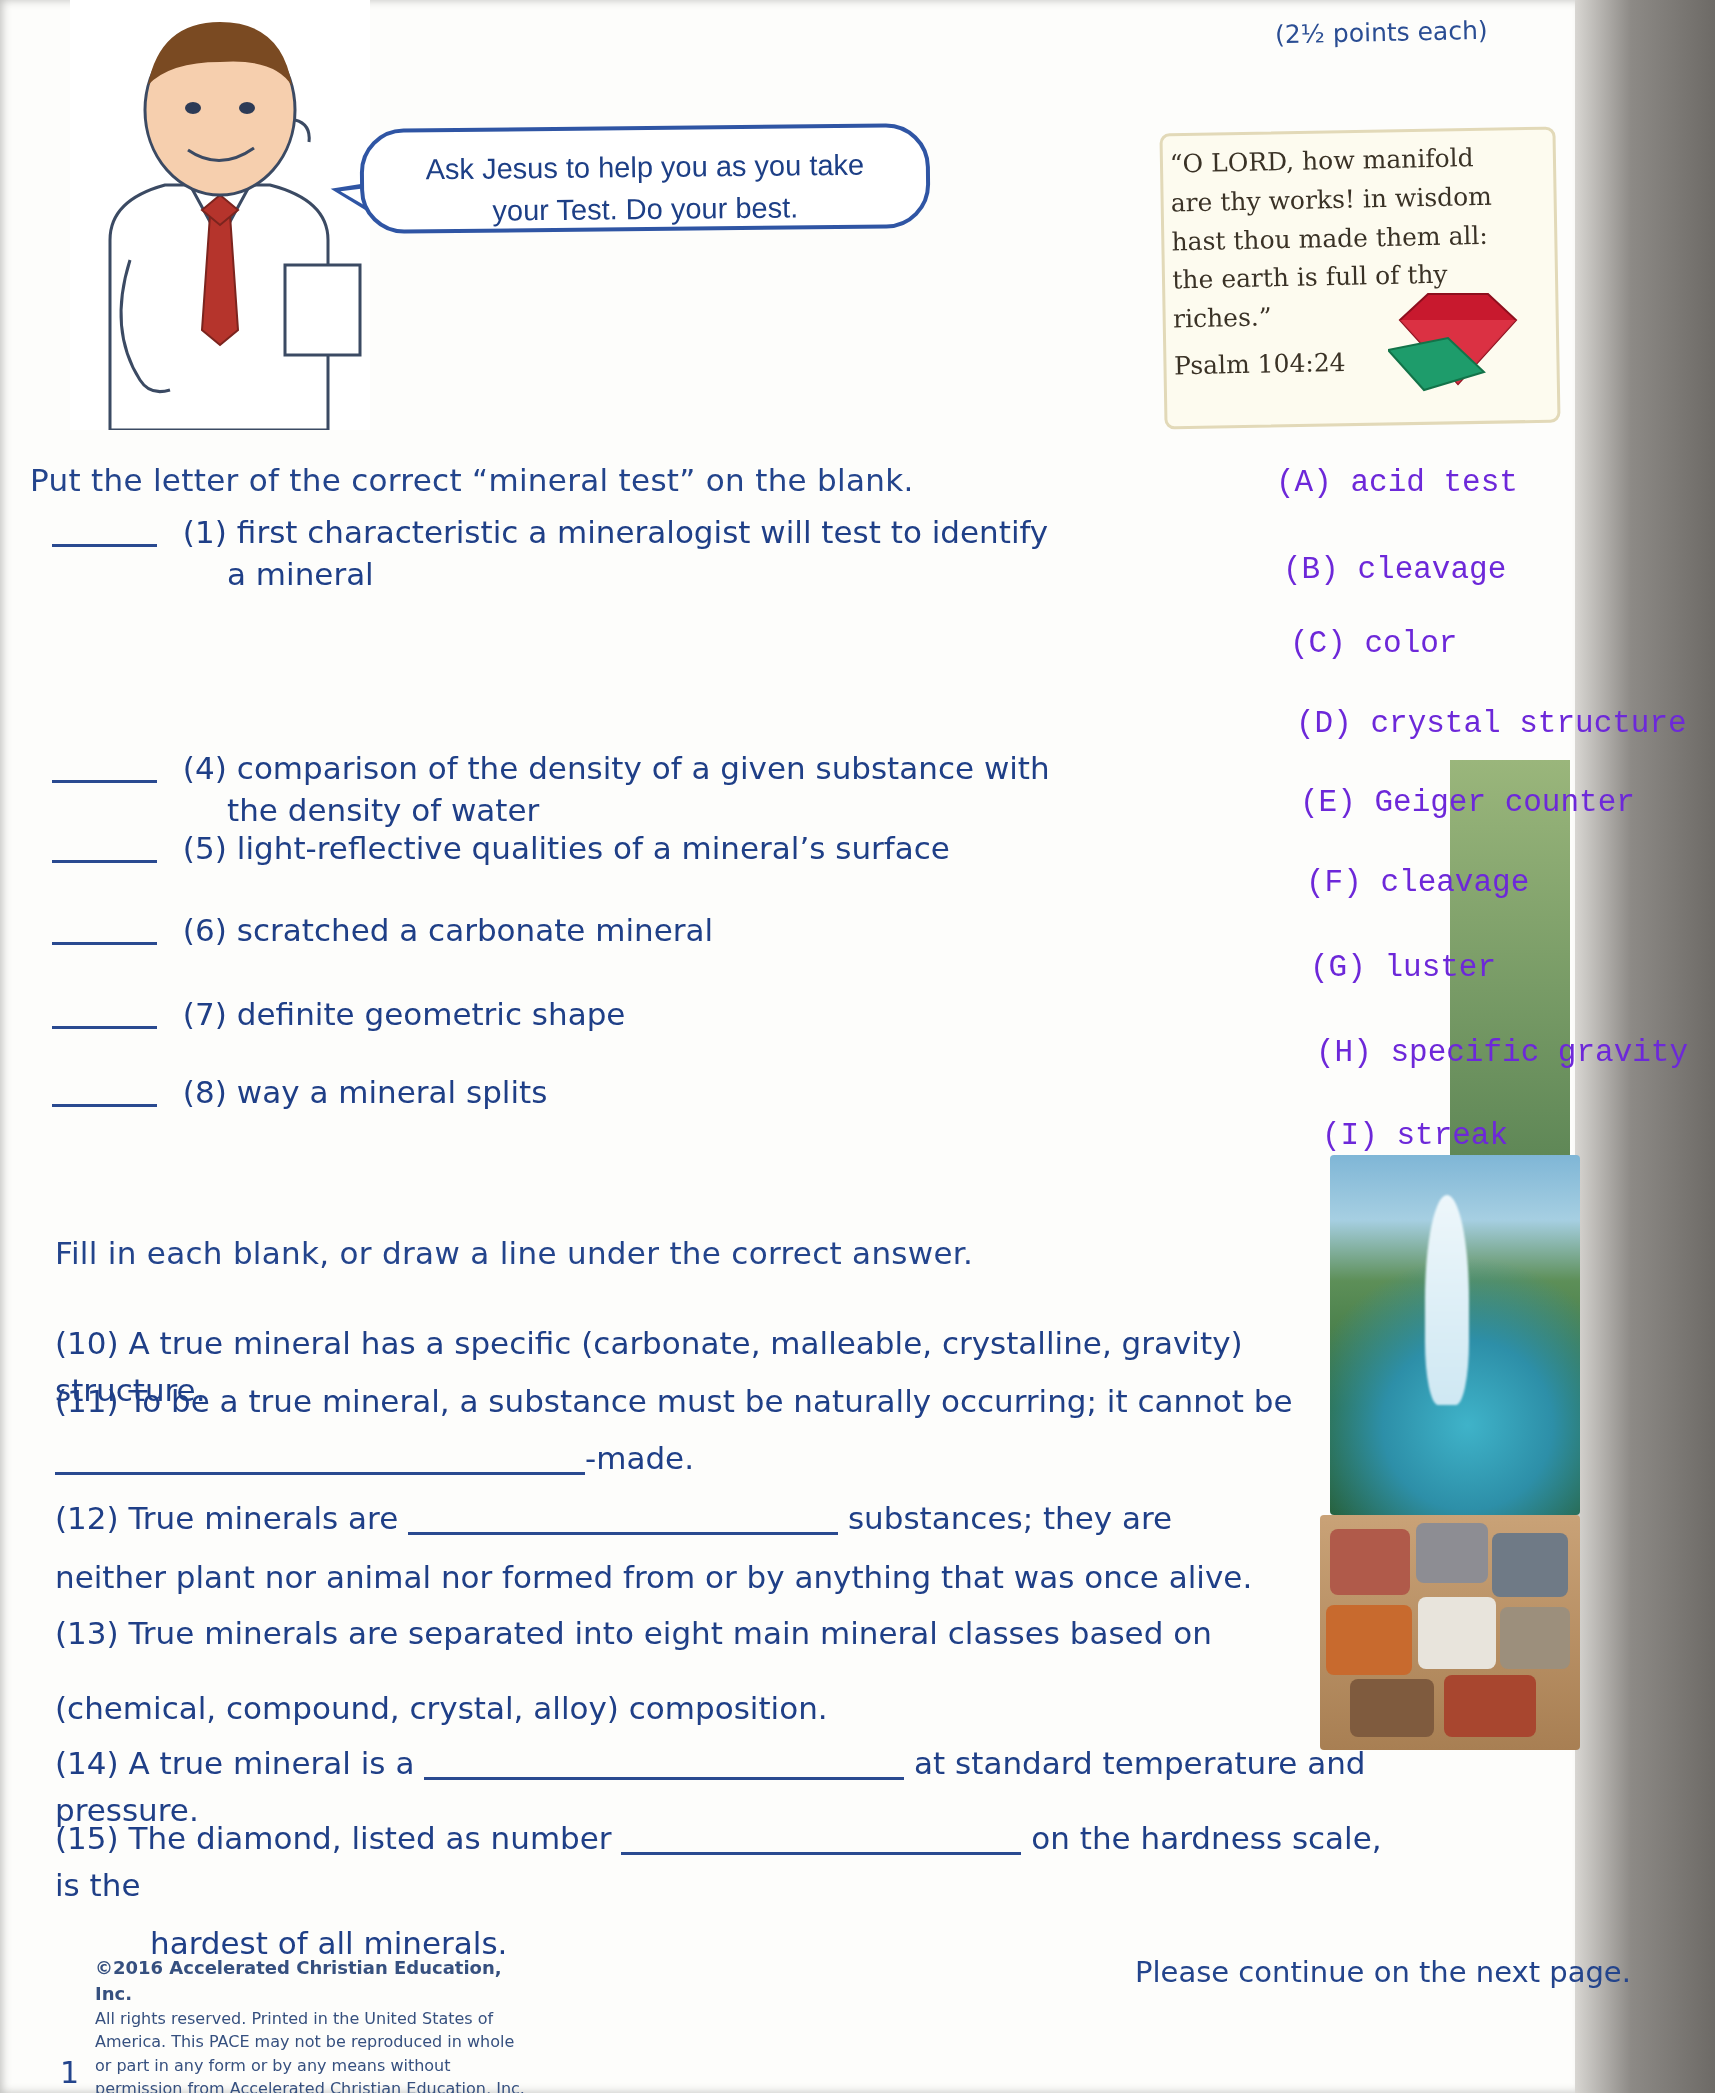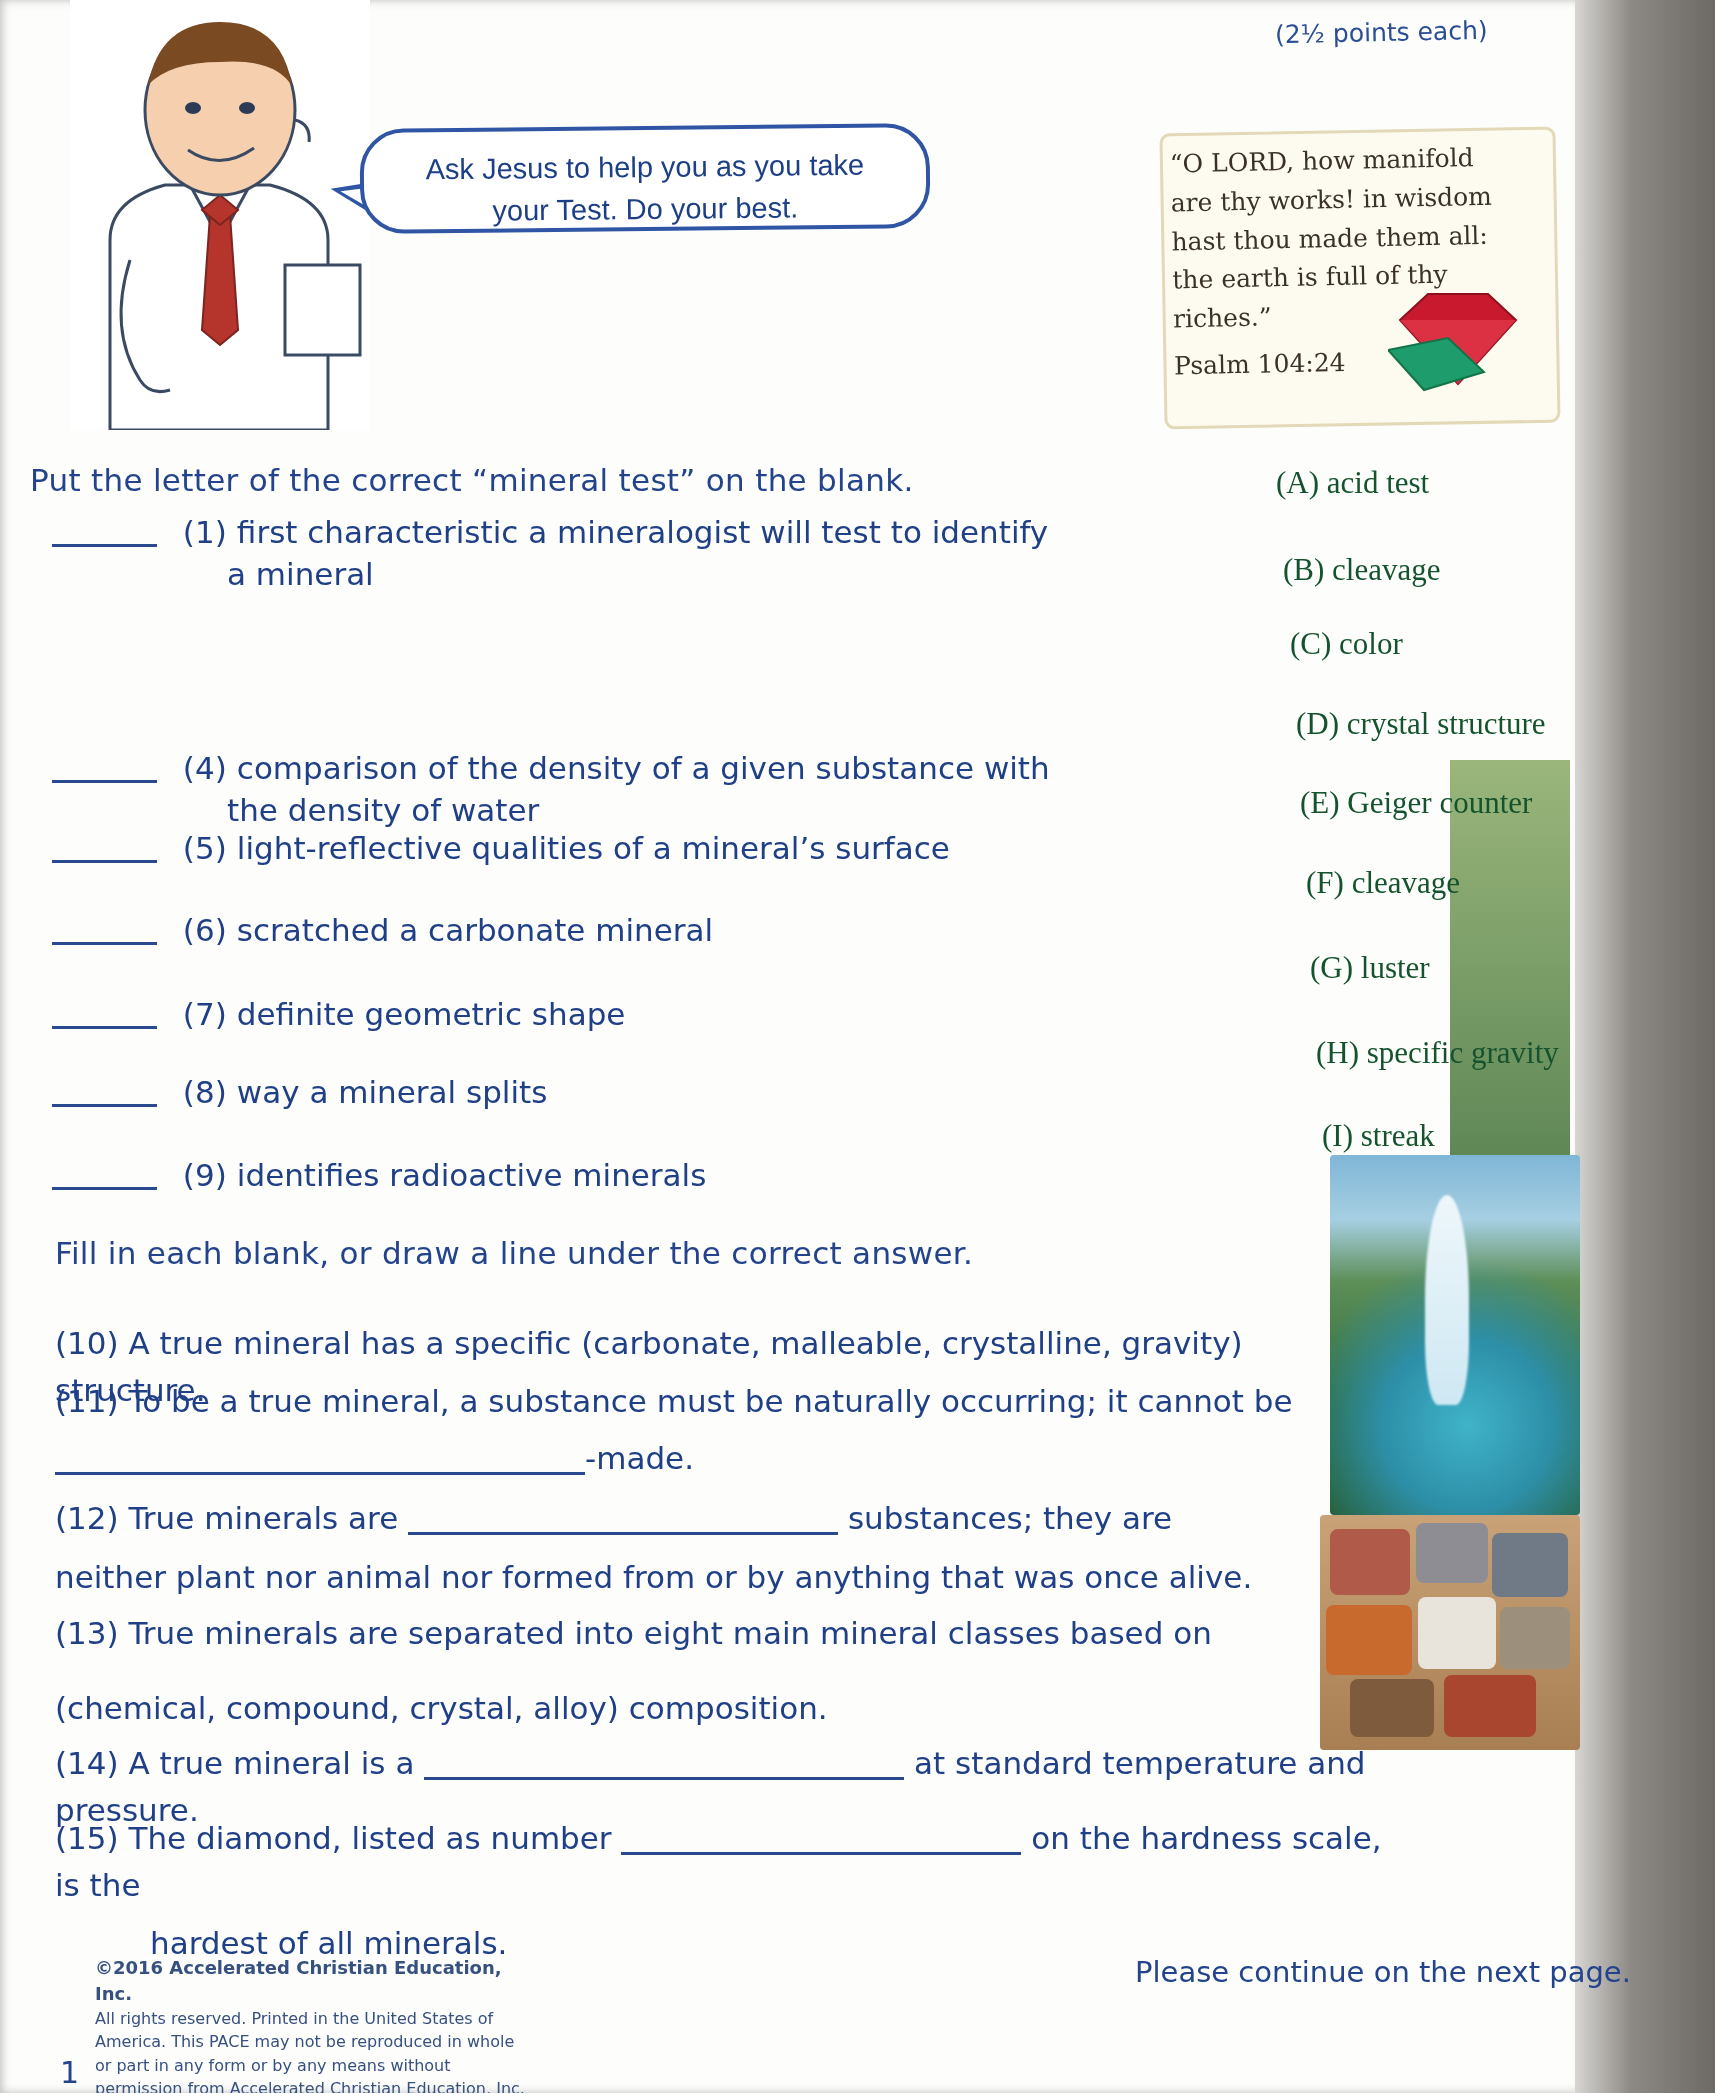"(A) acid test" .opt { color: #14532d -> #6d28d9; font-family: Liberation Serif, serif -> Liberation Mono, monospace }
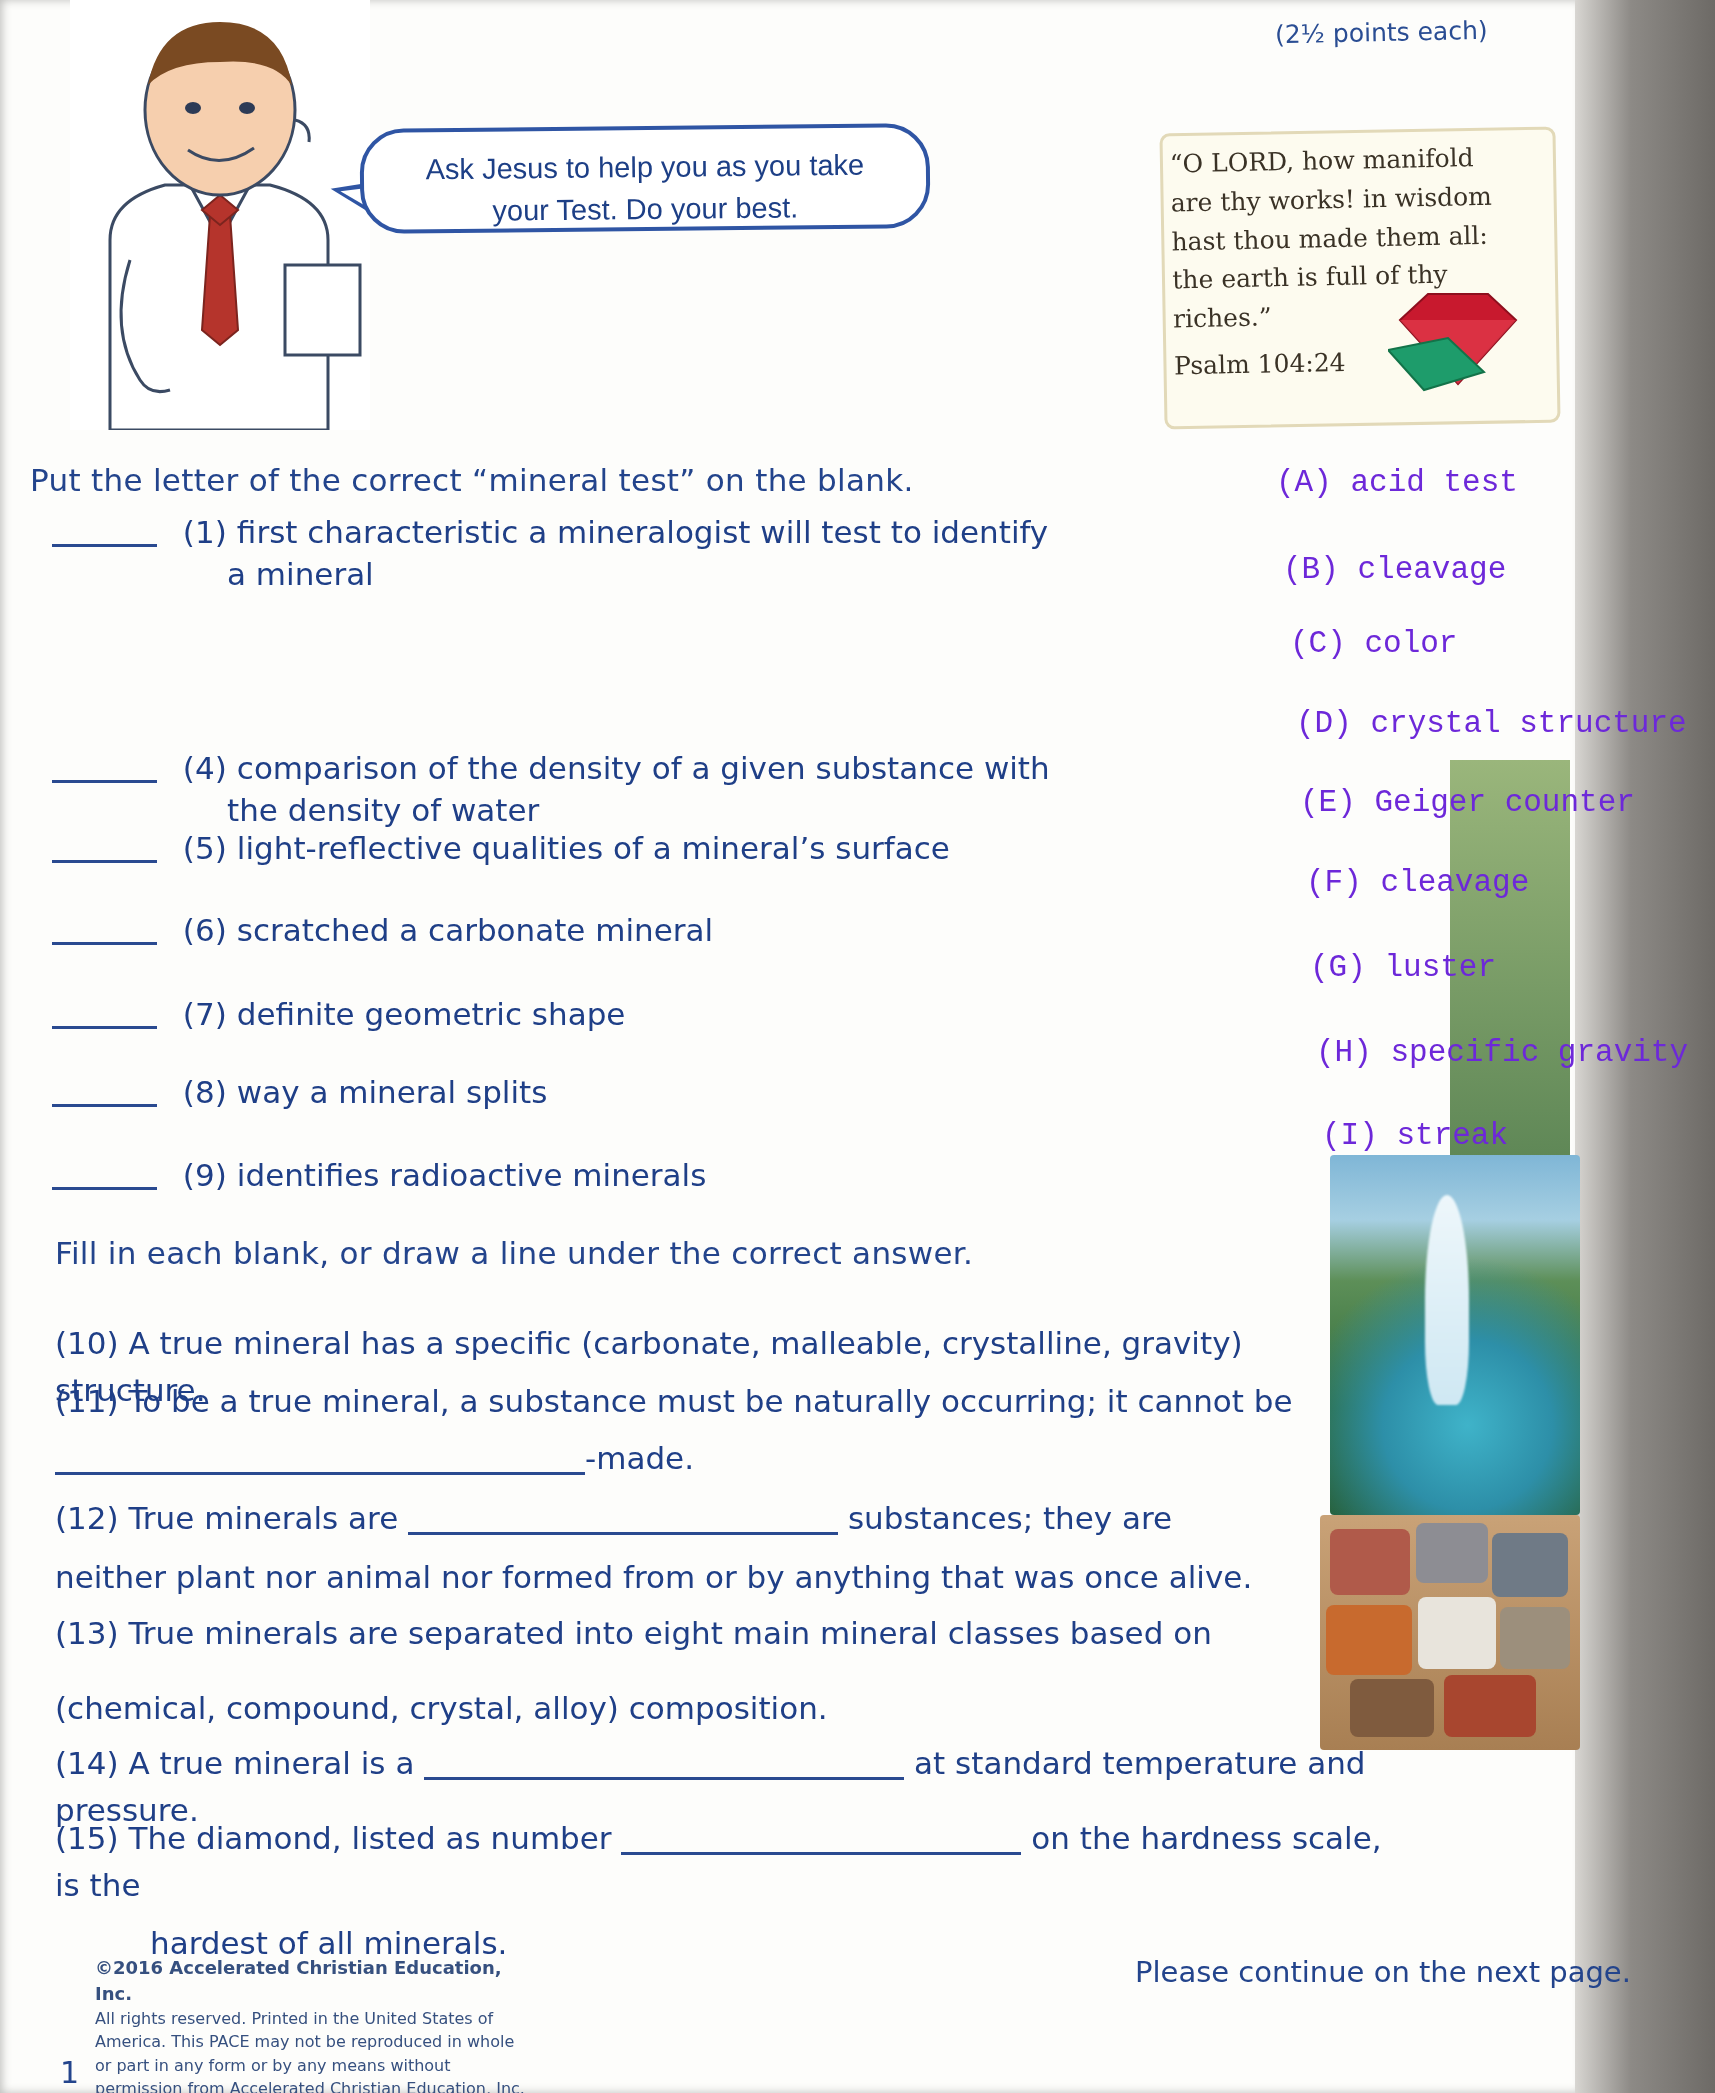"(9) identifies radioactive minerals" div.item { html: <div> <span></span> <span>(9)</span><span>identifies radioactive minerals</span> </div> -> none }
